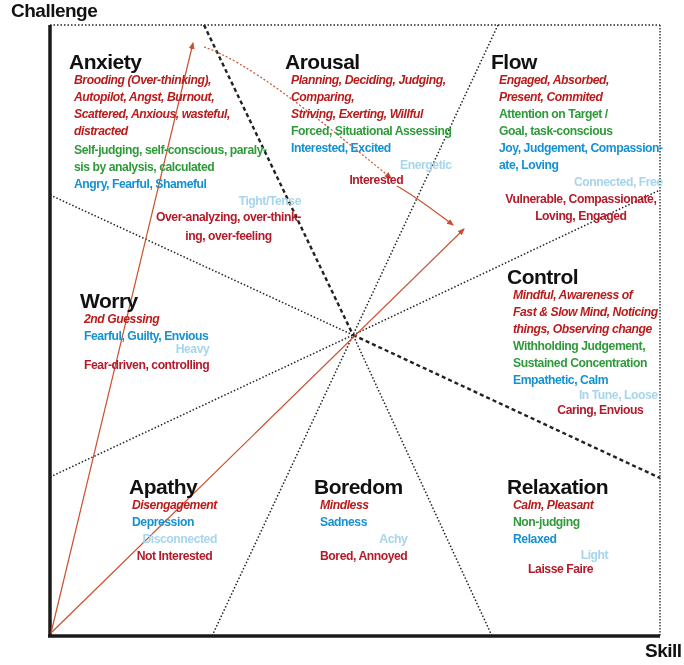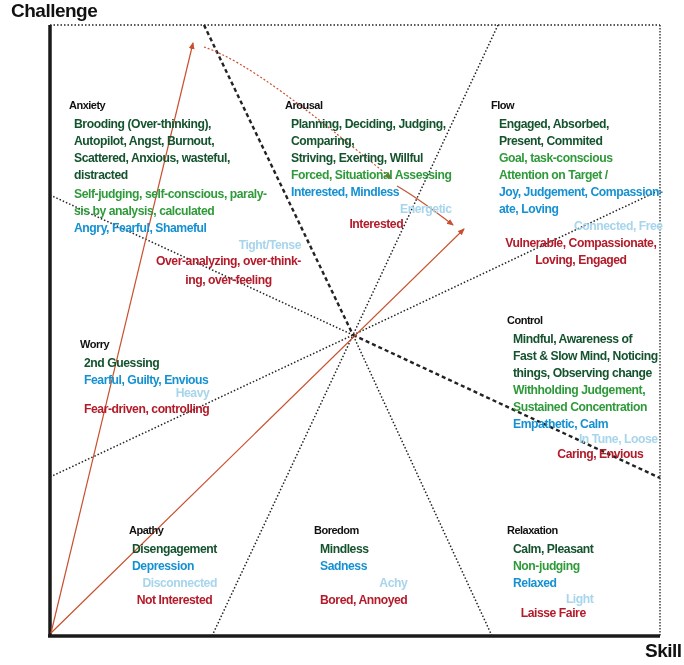"Anxiety" .zone .title { font-size: 11px -> 21px; margin-top: 44px -> none }
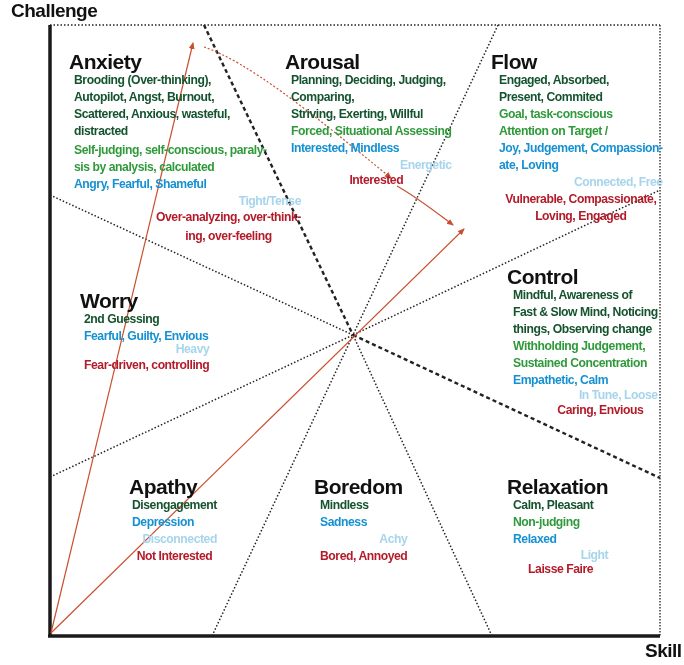"Brooding (Over-thinking)," .c-gray { color: #14532d -> #b91c1c; font-style: none -> italic }
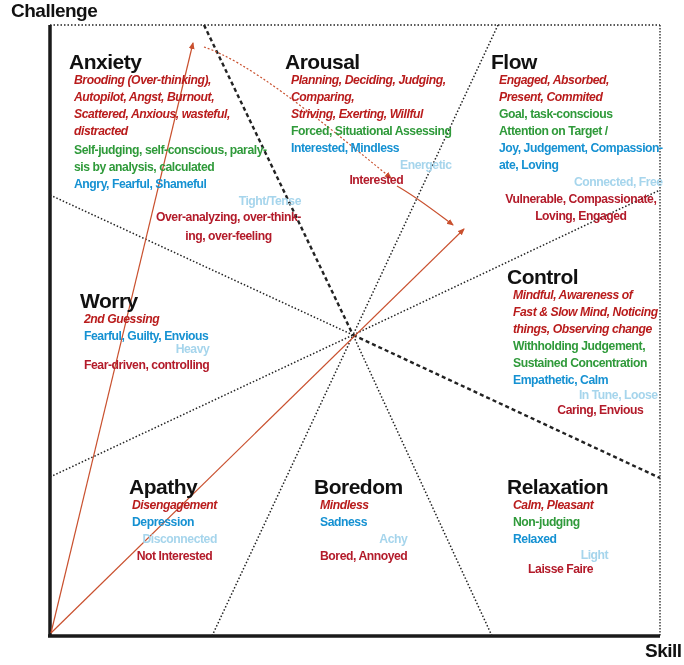"Goal, task-conscious" span.line { order: before "Attention on Target /" -> after "Attention on Target /" }
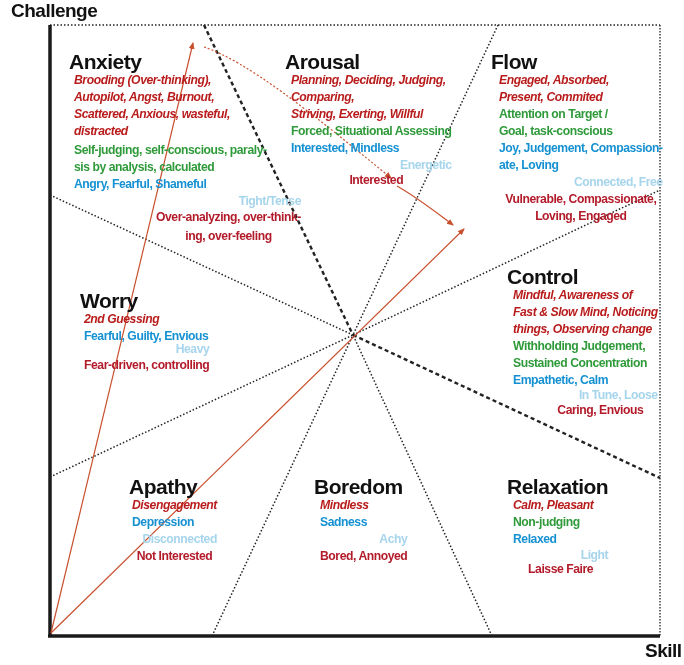"Interested, Mindless" span.line { text: Mindless -> Excited }
